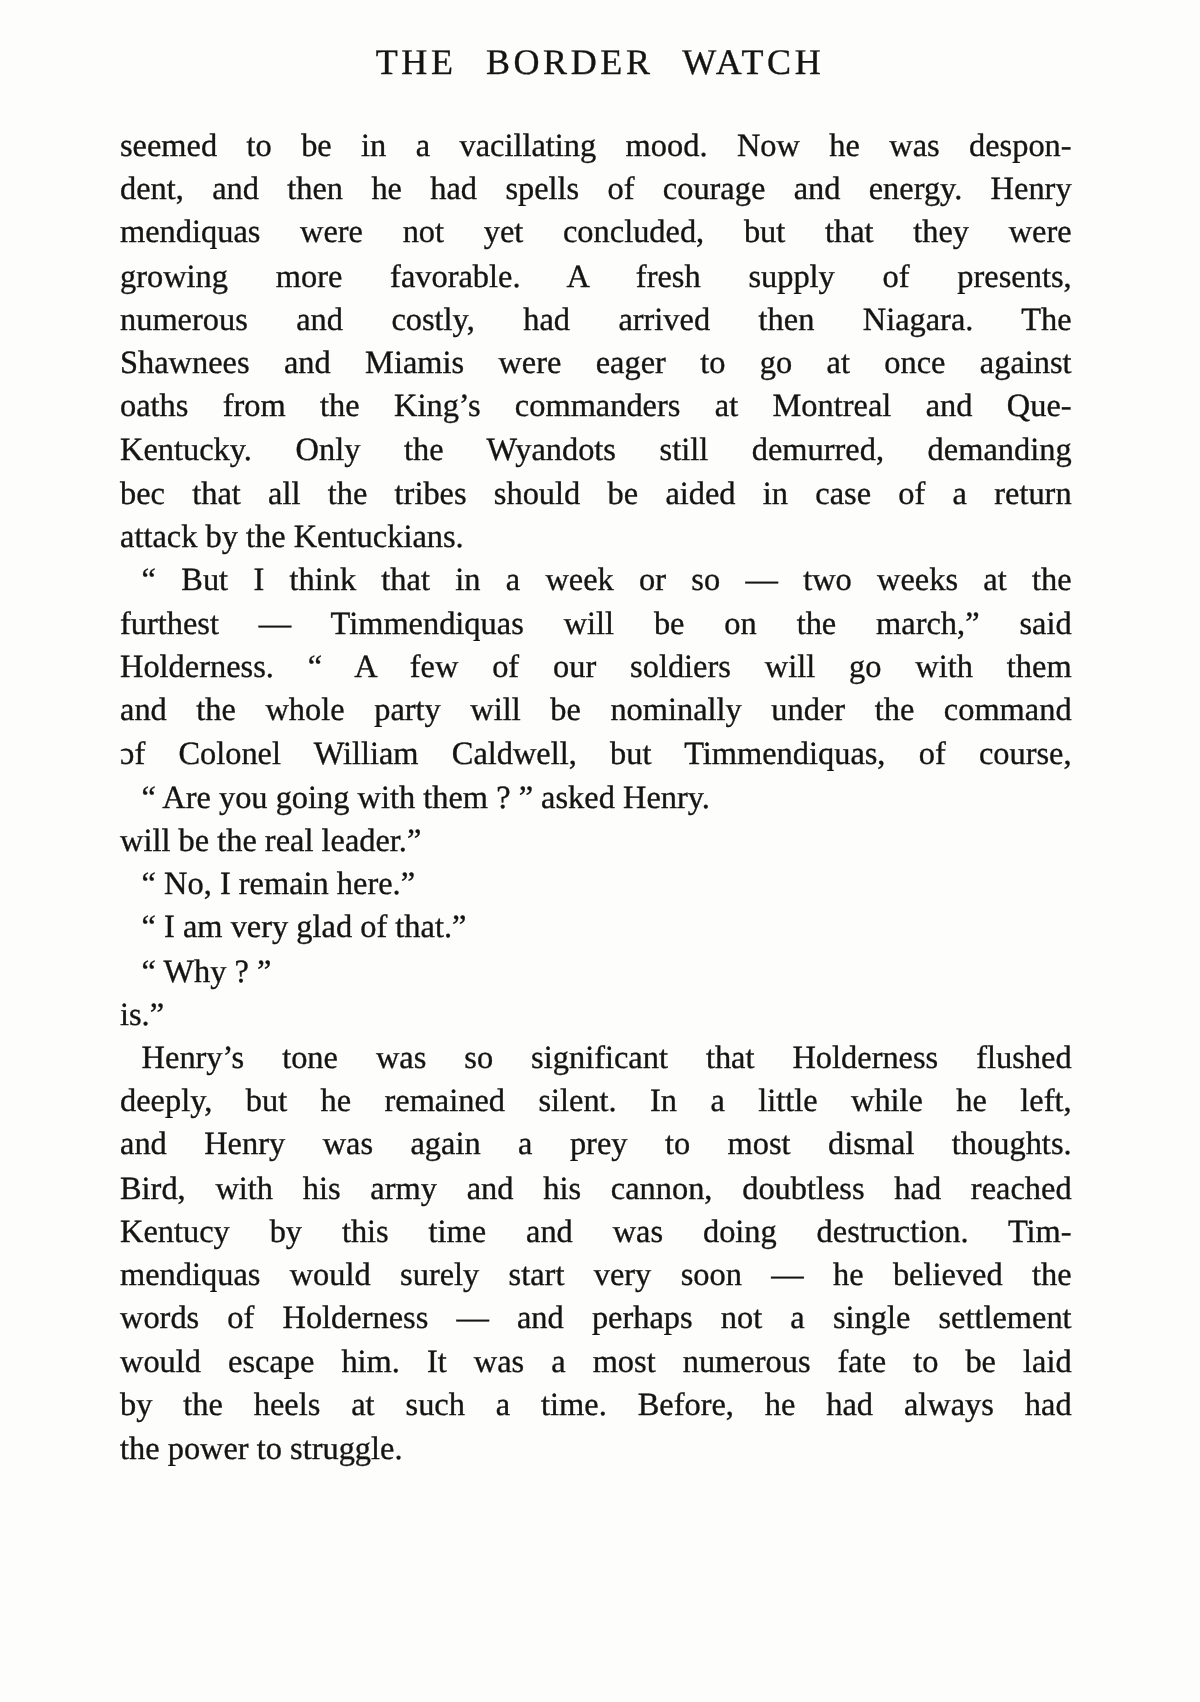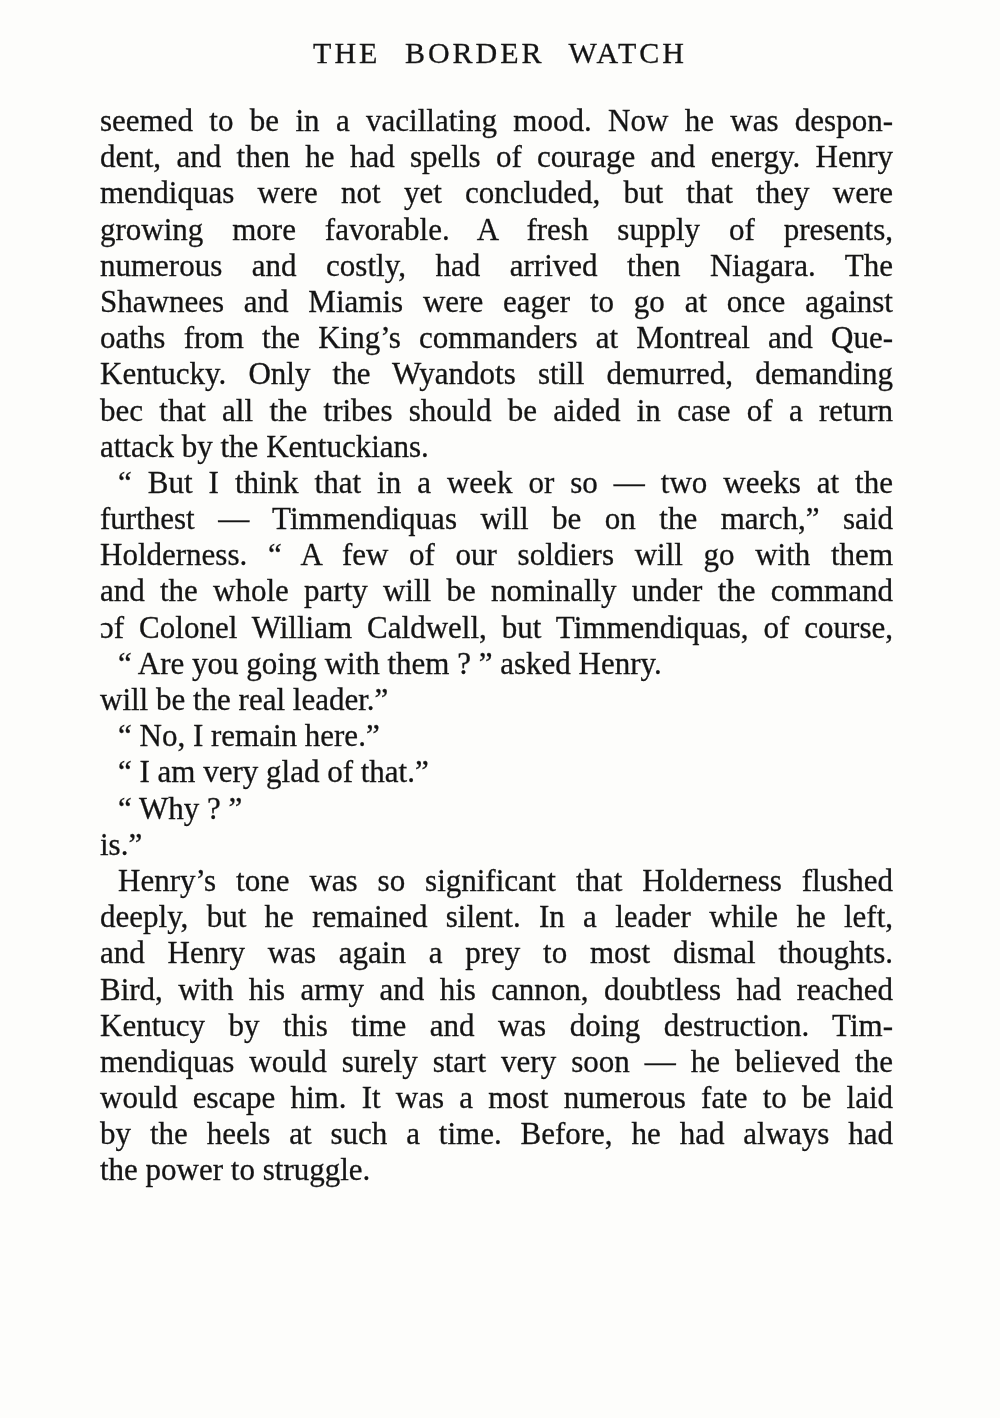"seemed to be in a" .line { font-size: 31px -> 27px }
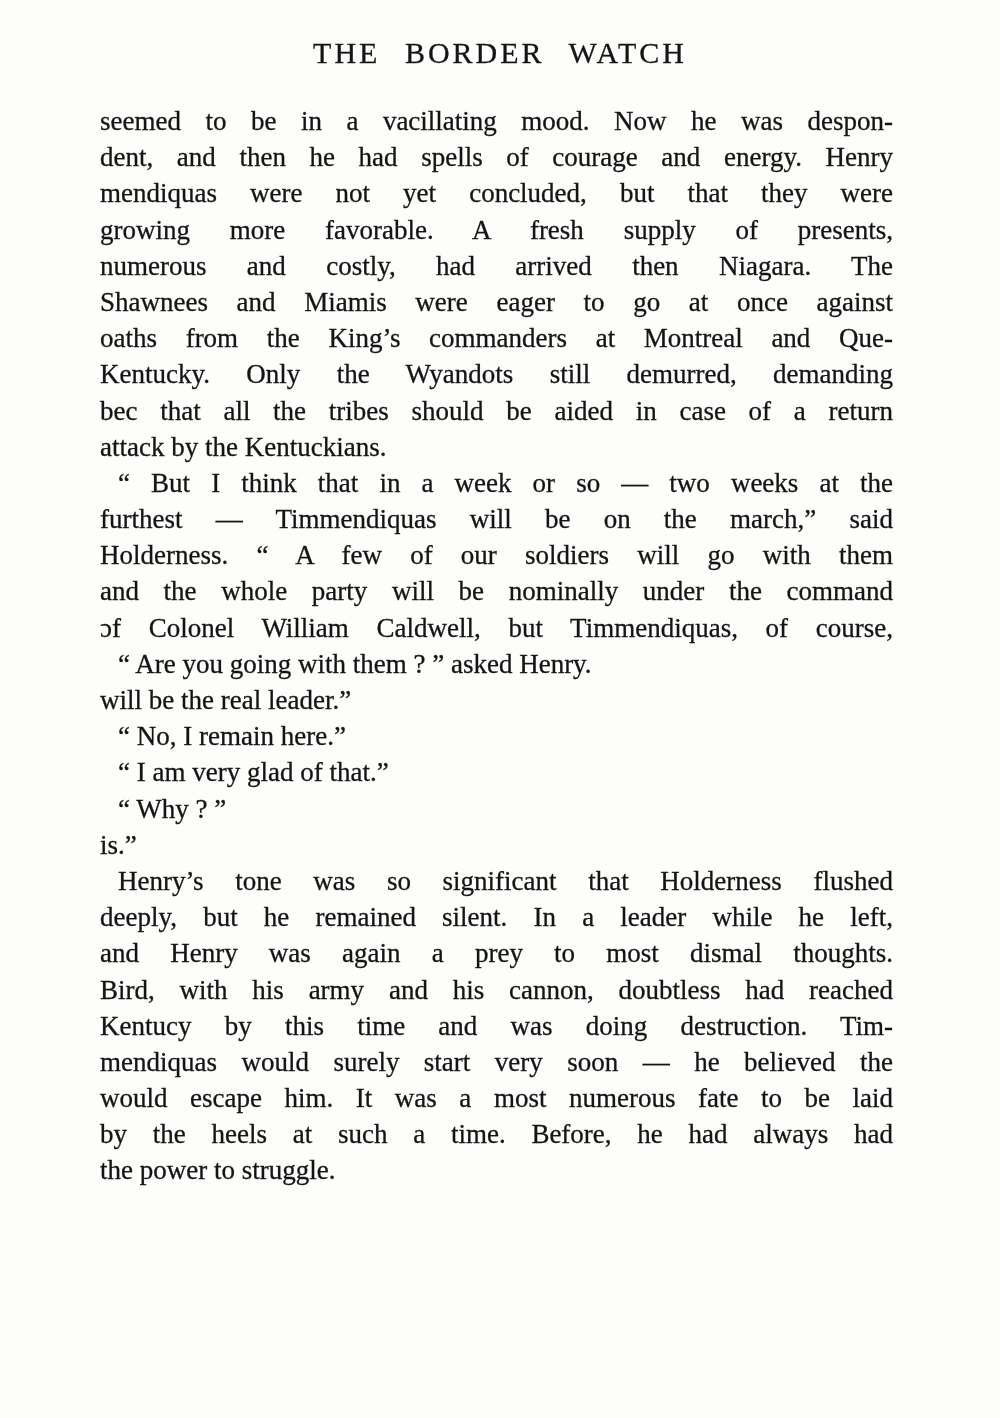"deeply, but he remained silent." div.line { text: leader -> little }
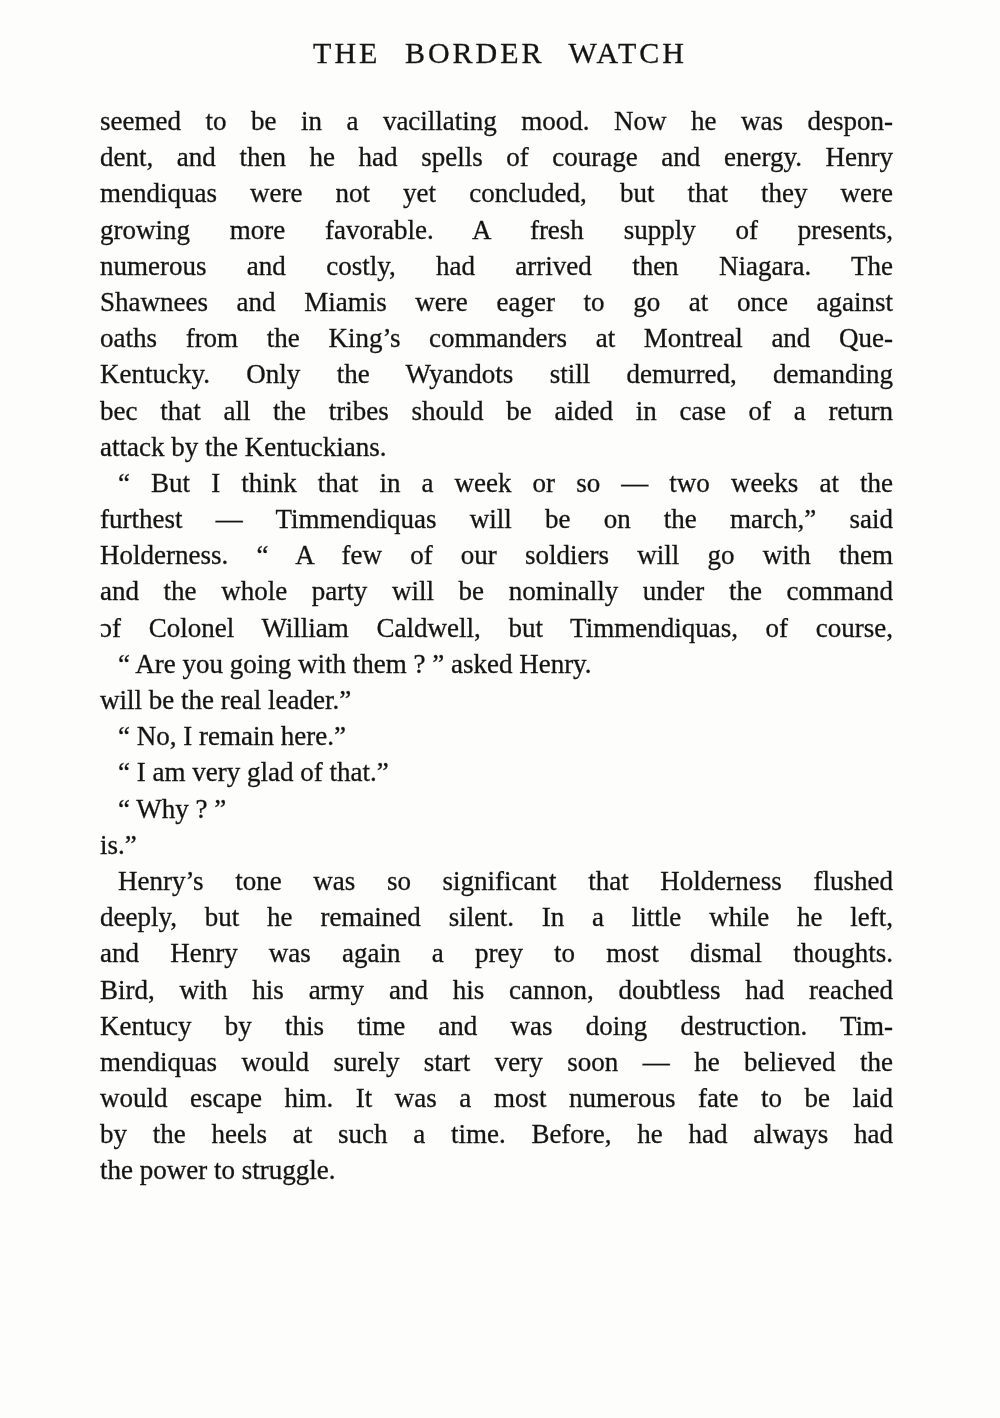"words of Holderness — and" div.line { html: none -> <div>words of Holderness — and perhaps not a single settlement</div> }
